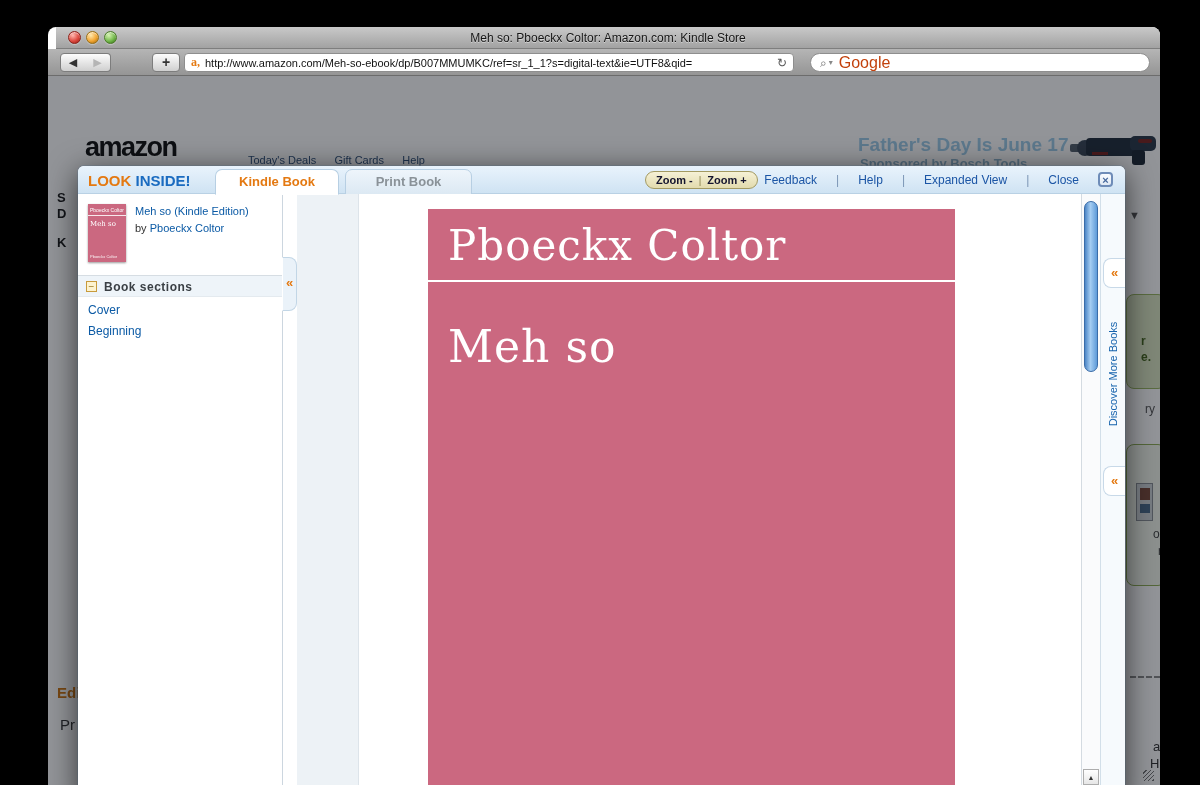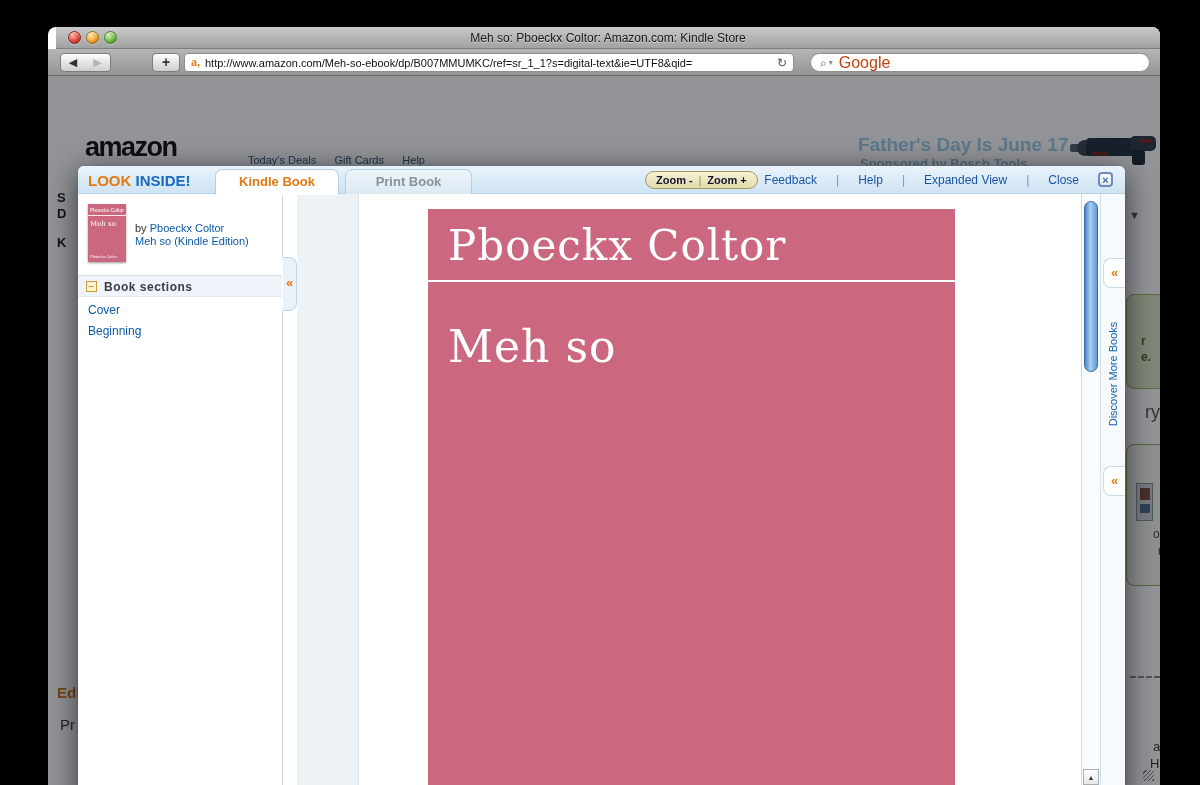"Meh so (Kindle Edition)" #sb-book-title { margin-top: 30px -> none }
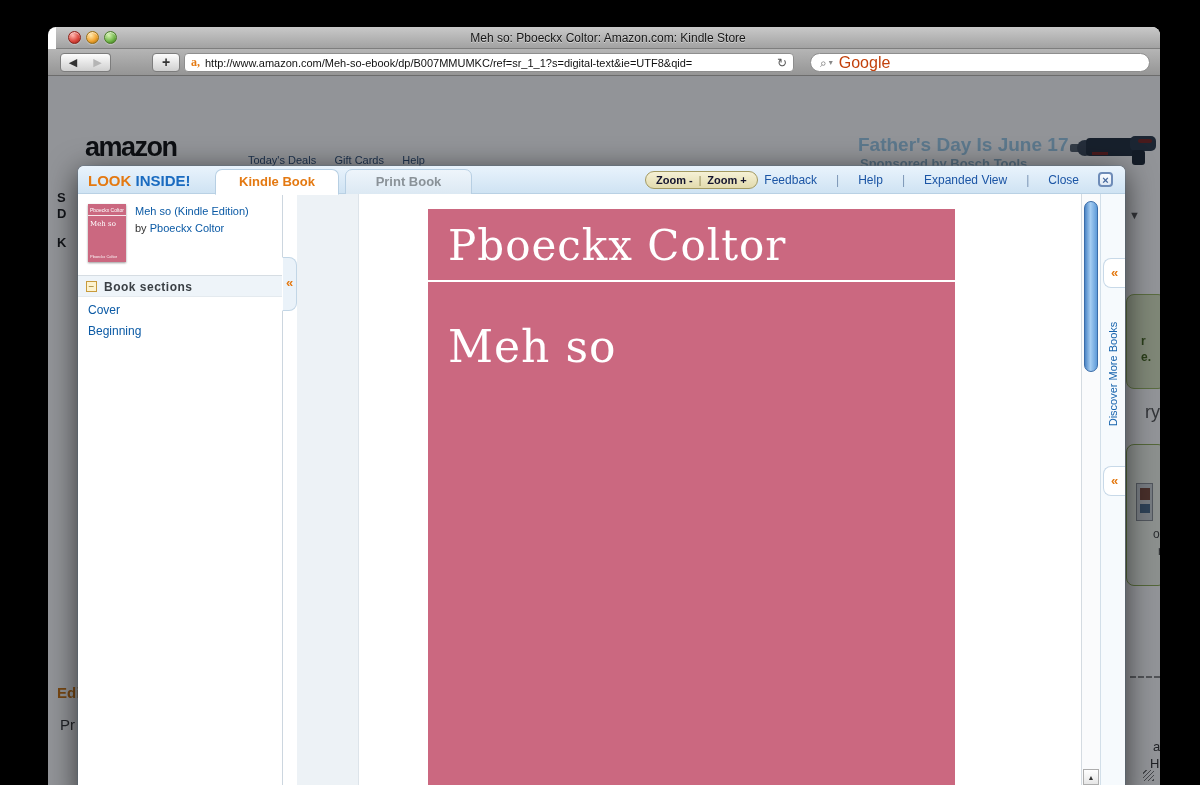"ry" #frag-ry { font-size: 18px -> 12px }
